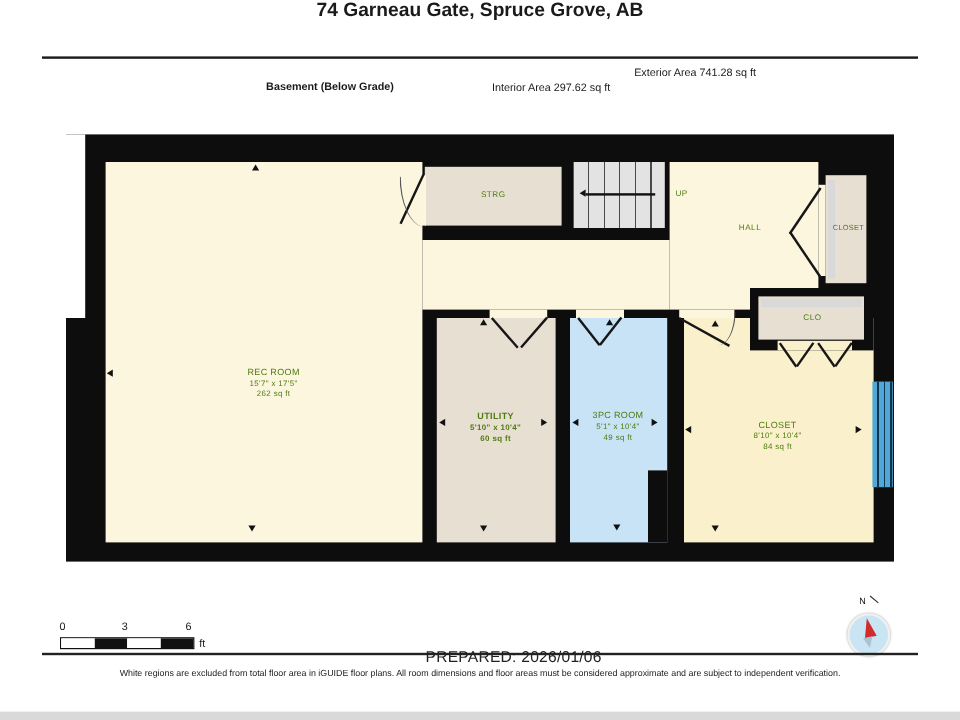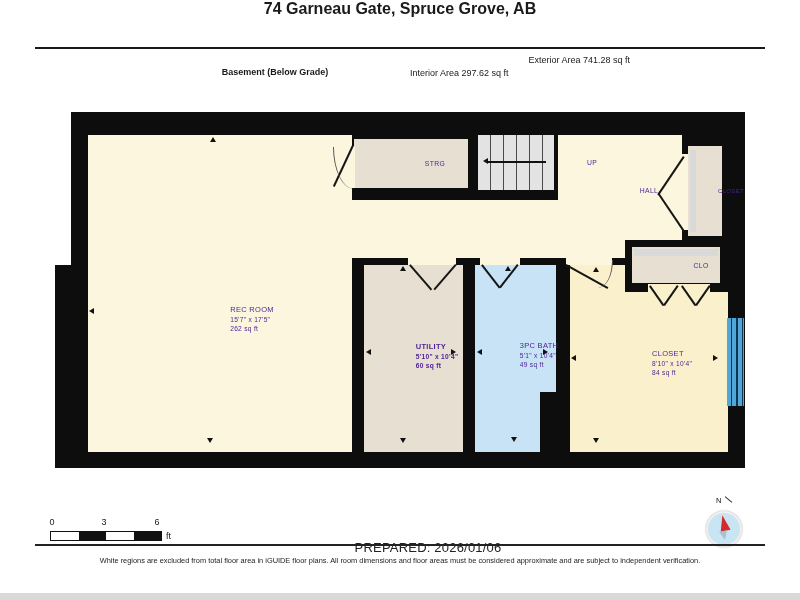"REC ROOM" .room-label { color: #4c1d95 -> #4d7c0f; margin-left: 24px -> none; text-align: none -> center }
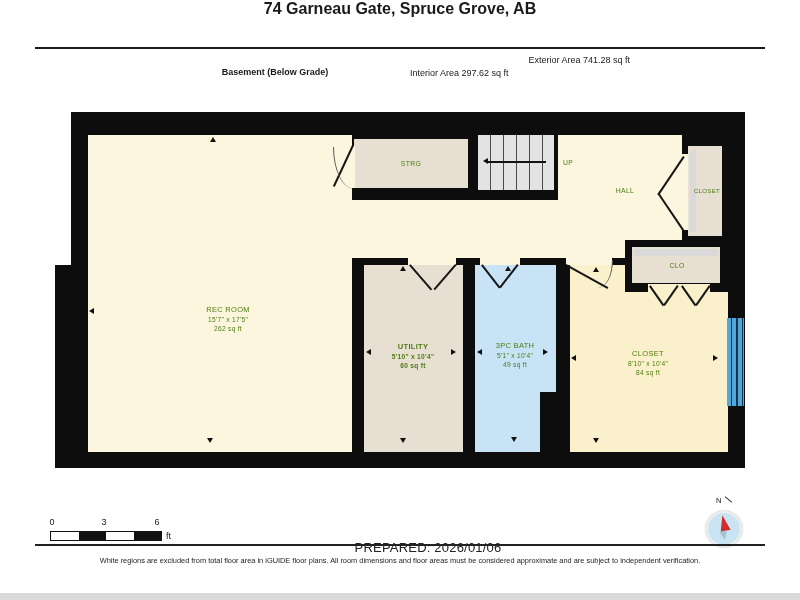"3PC BATH" span.room-name { text: BATH -> ROOM }
